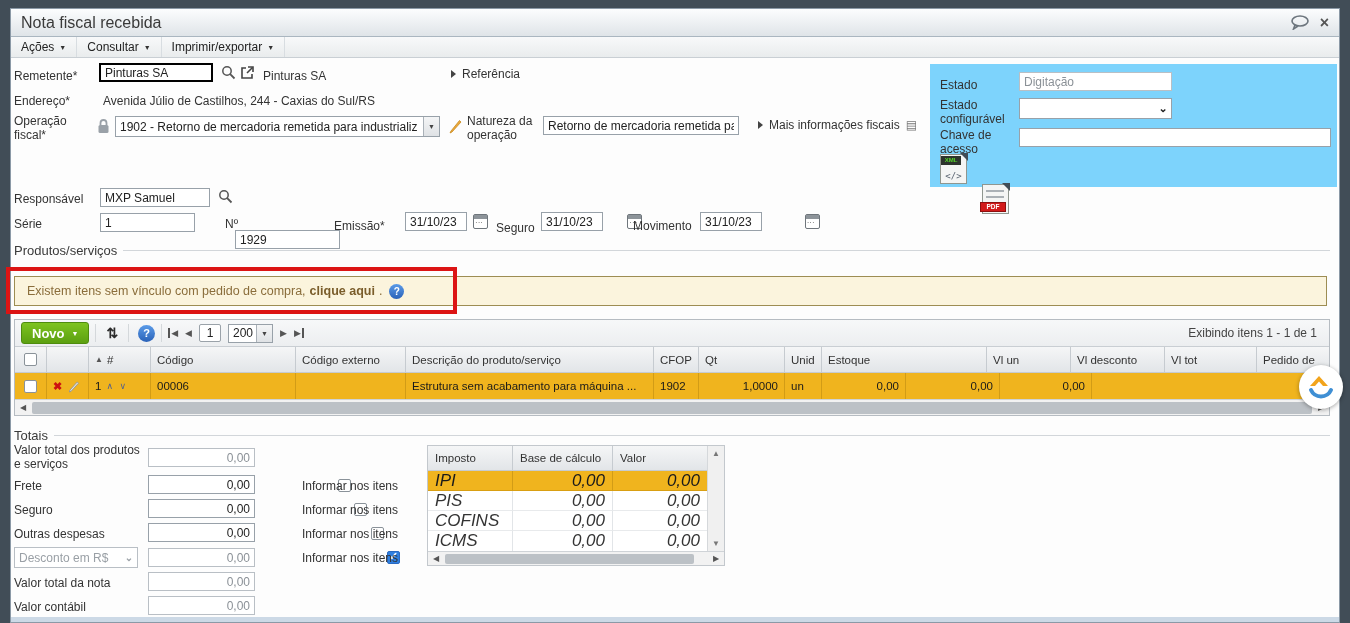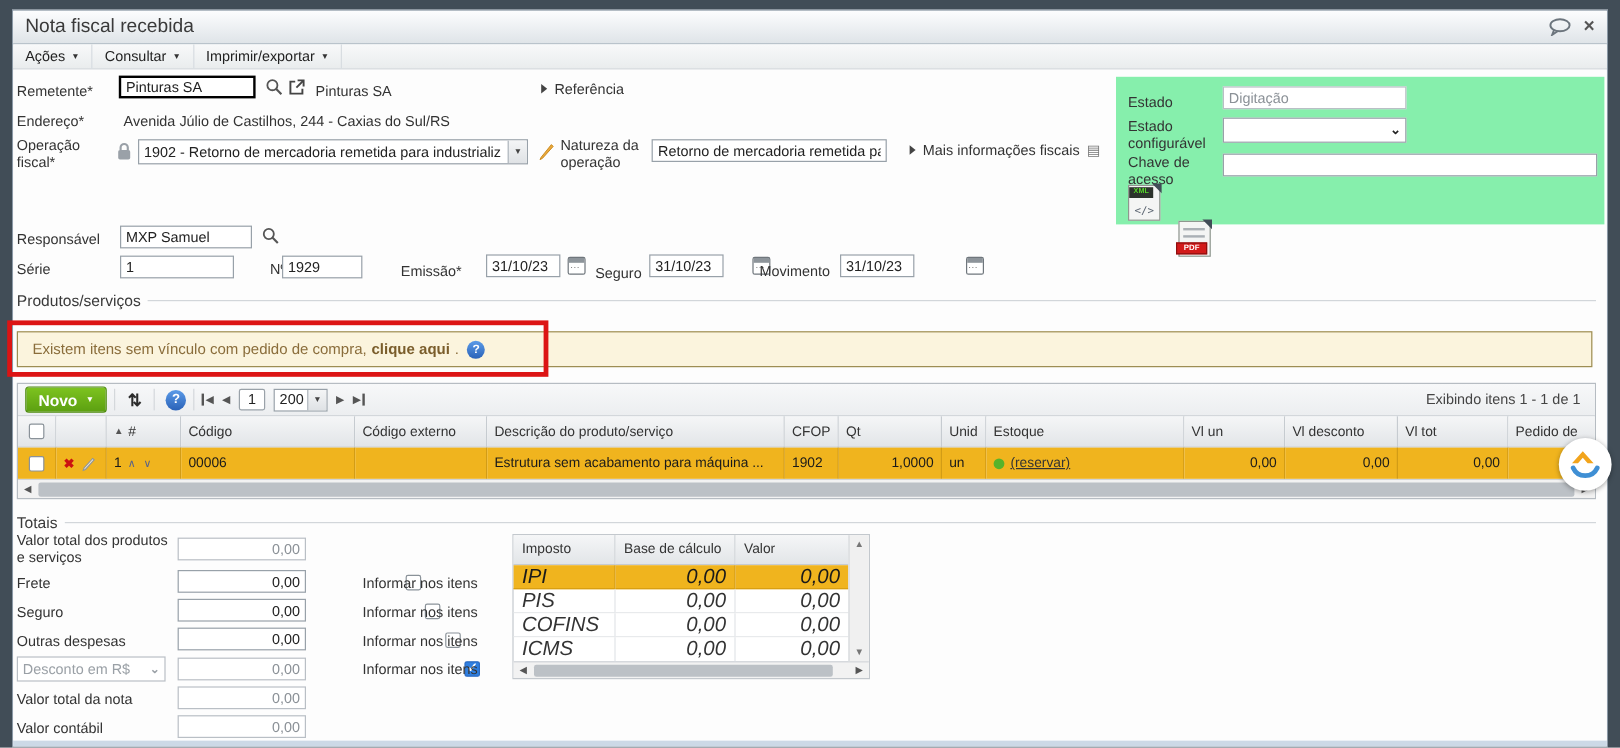"Estado" .estado-panel { background: #86efac -> #7dd3fc }
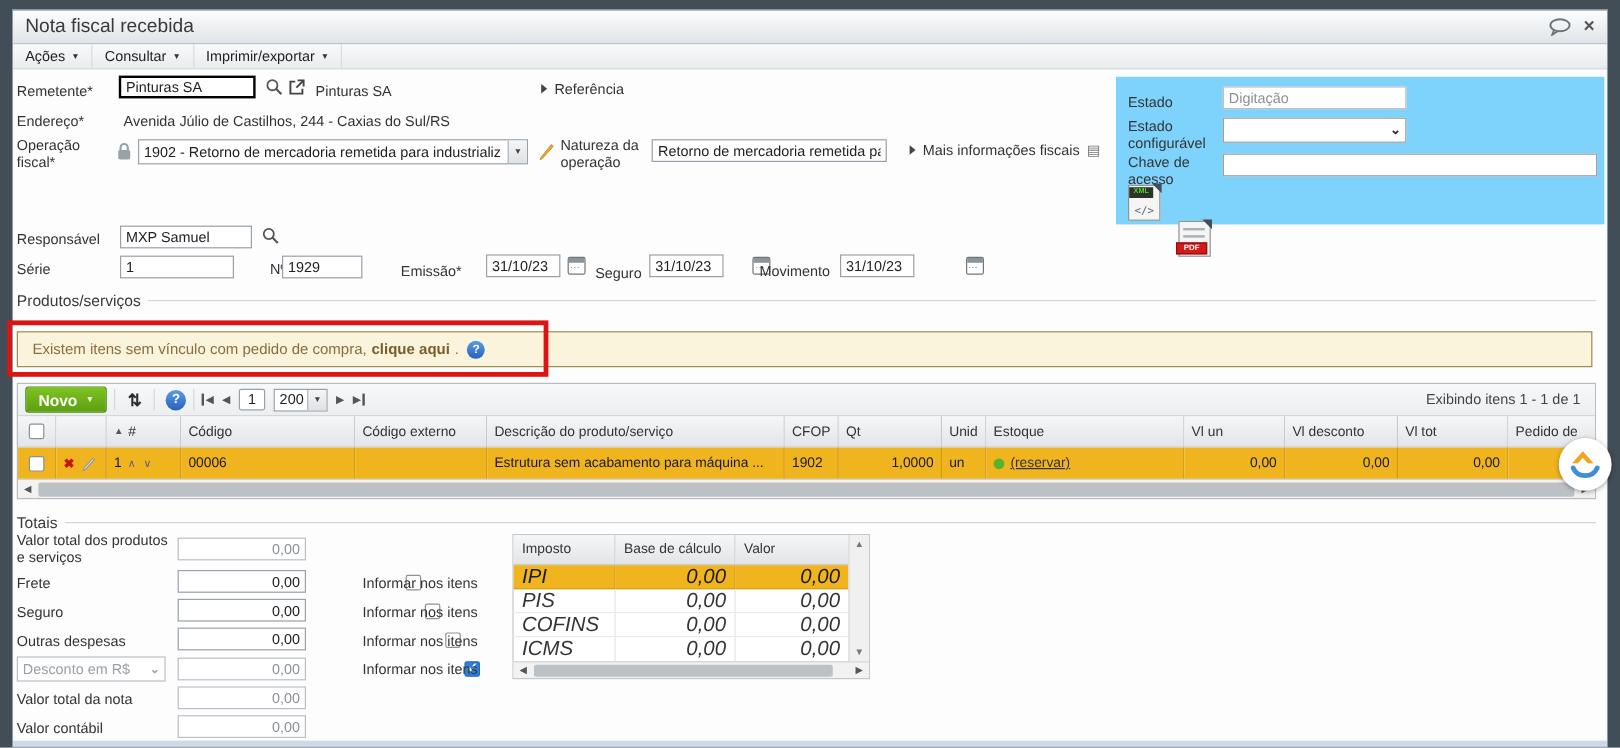"1929" input.abs { top: 155px -> 172px; width: 67px -> 105px }
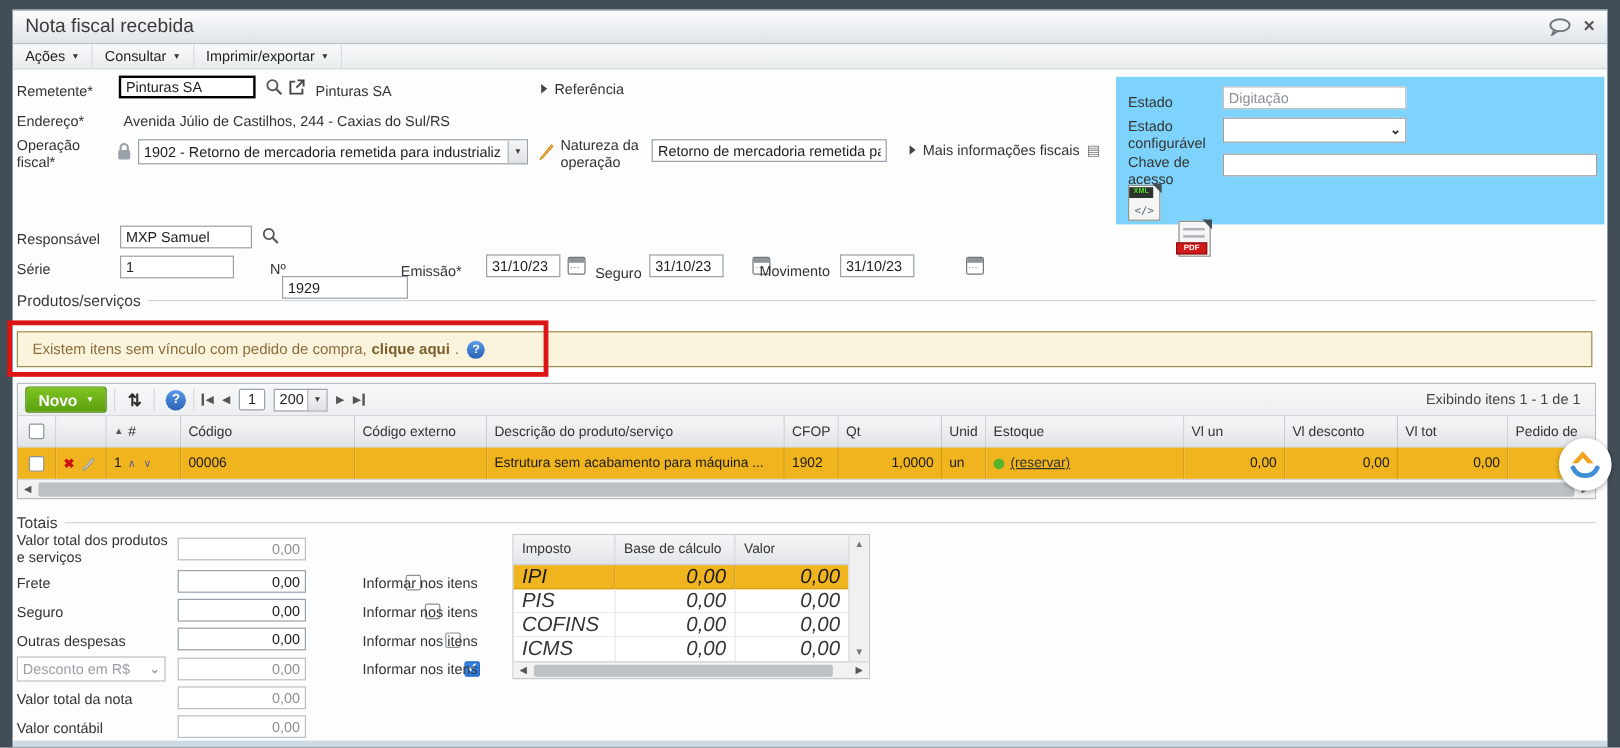"(reservar)" div.rcell { html: <div> <span></span> <span>(reservar)</span> </div> -> none }
